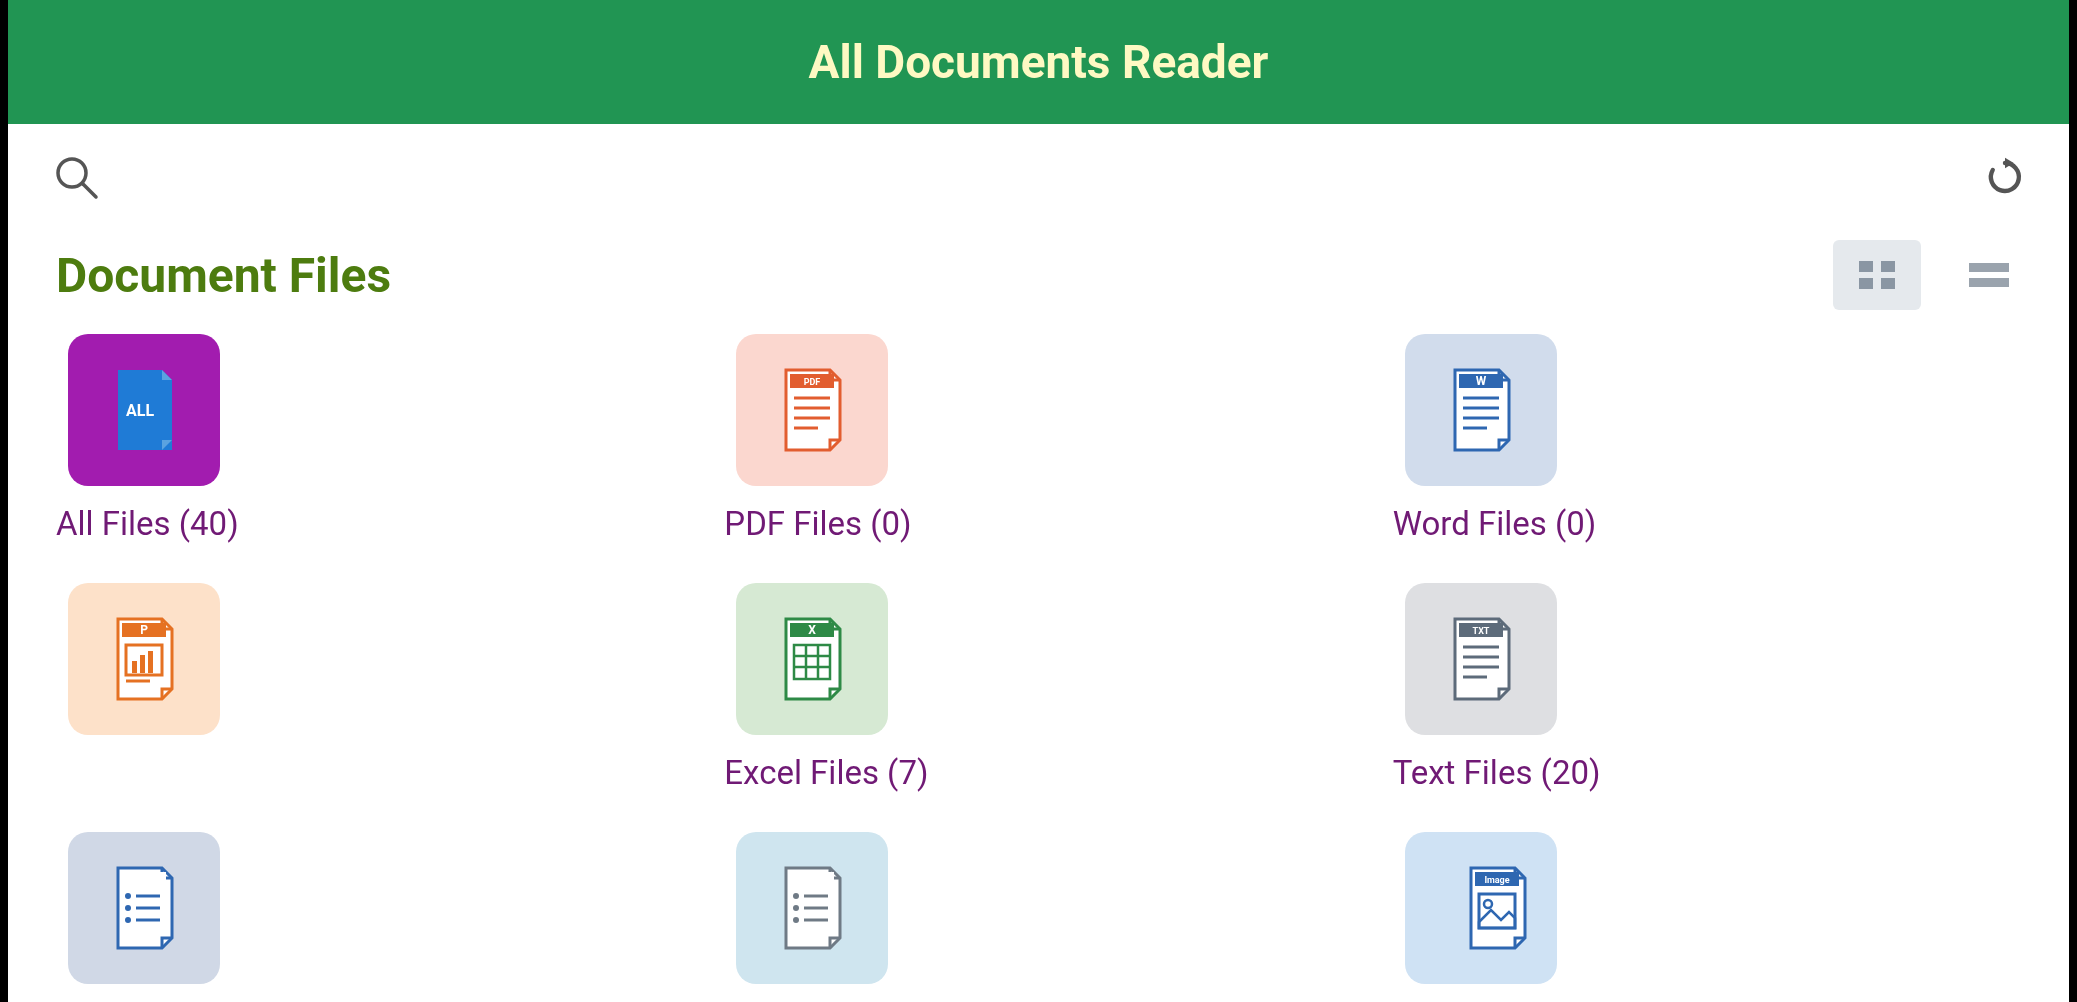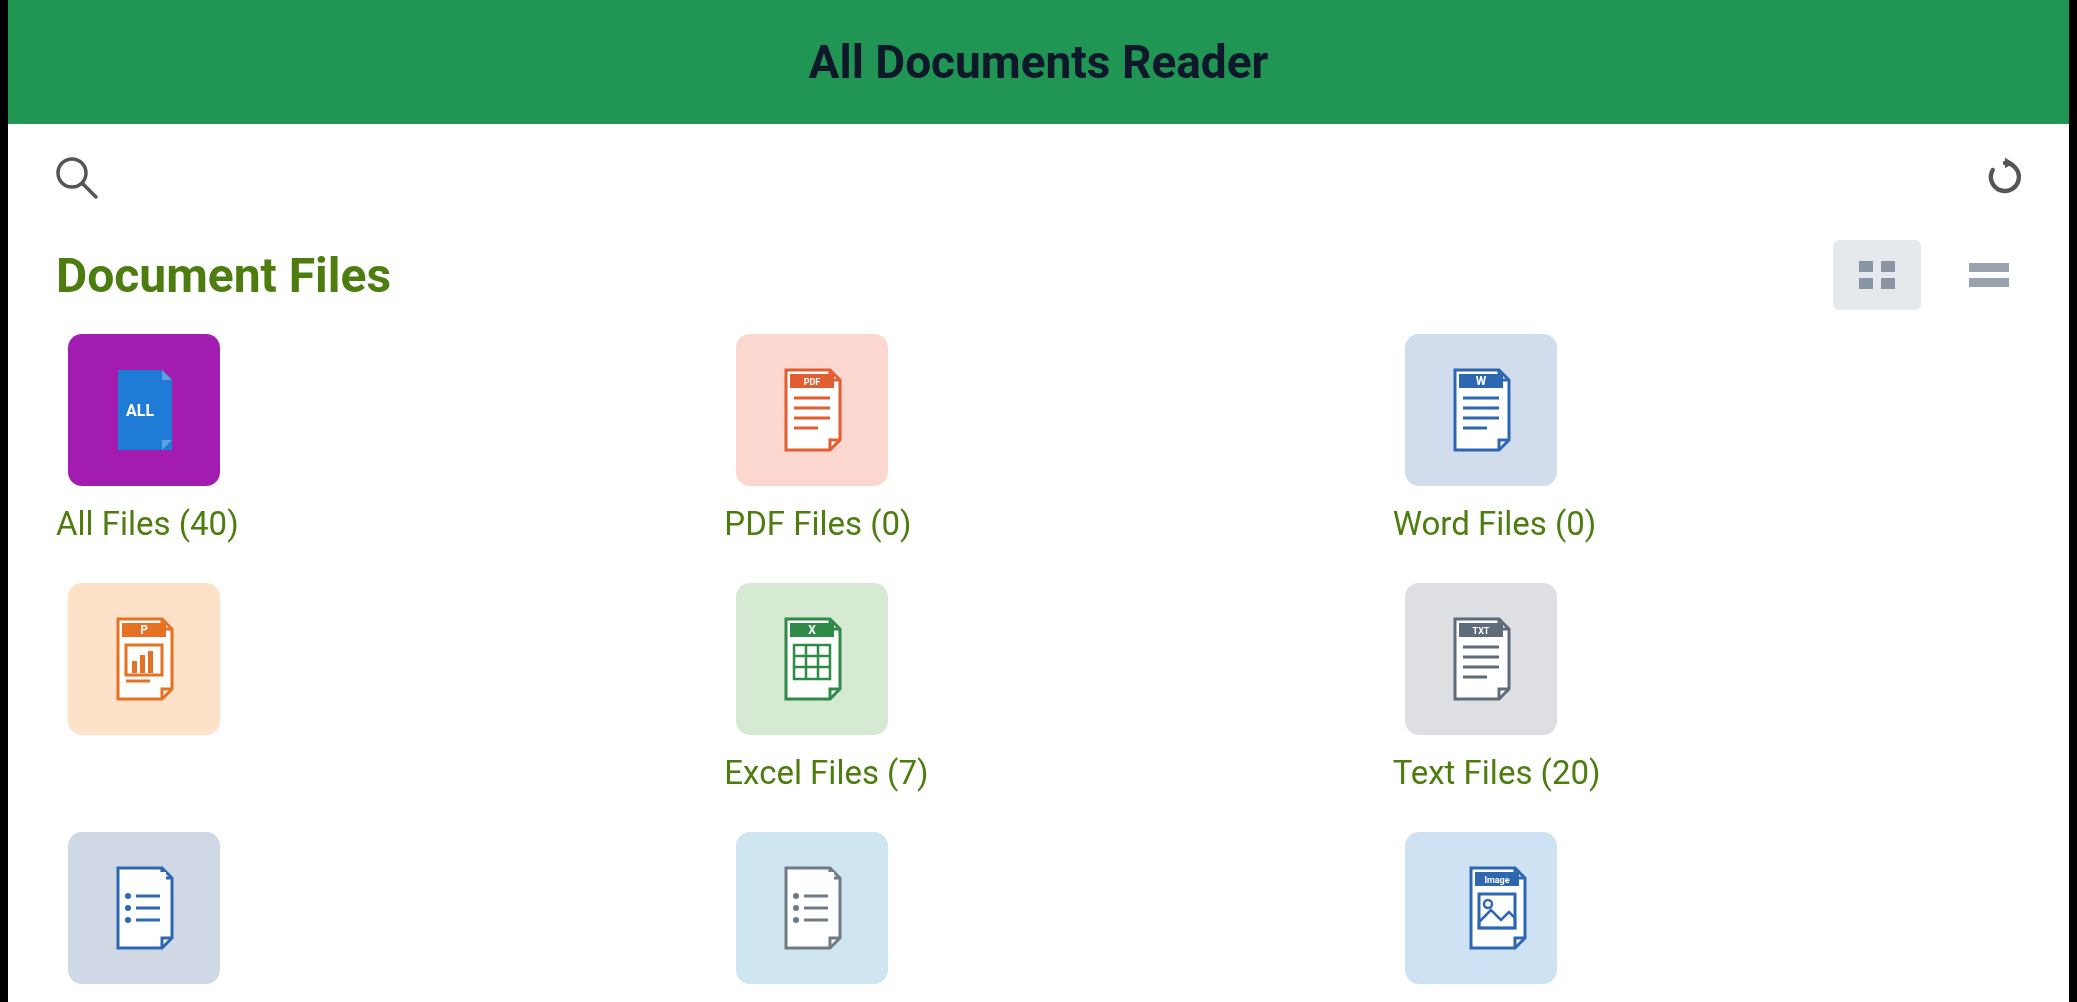"All Documents Reader" .header-title { color: #0f172a -> #fef9c3 }
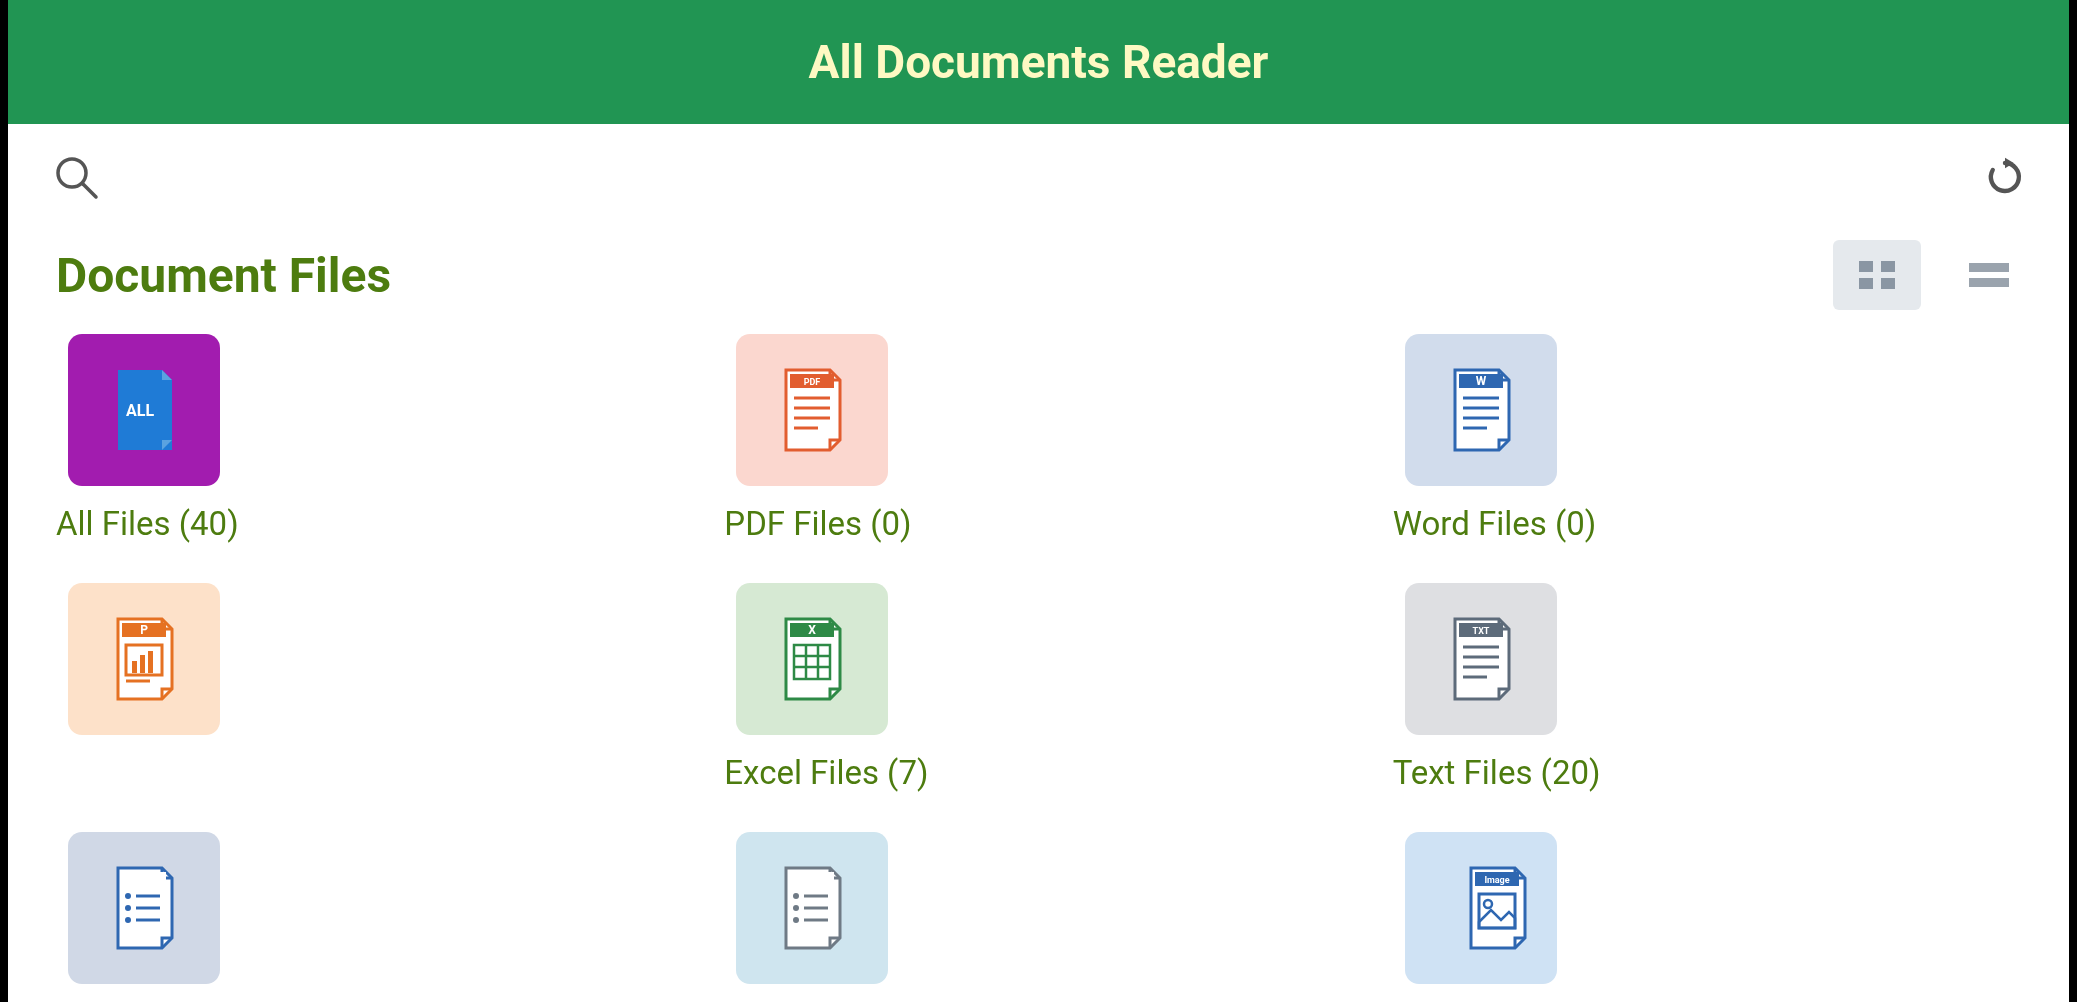"PDF" .tile { border-radius: 14px -> 20px }
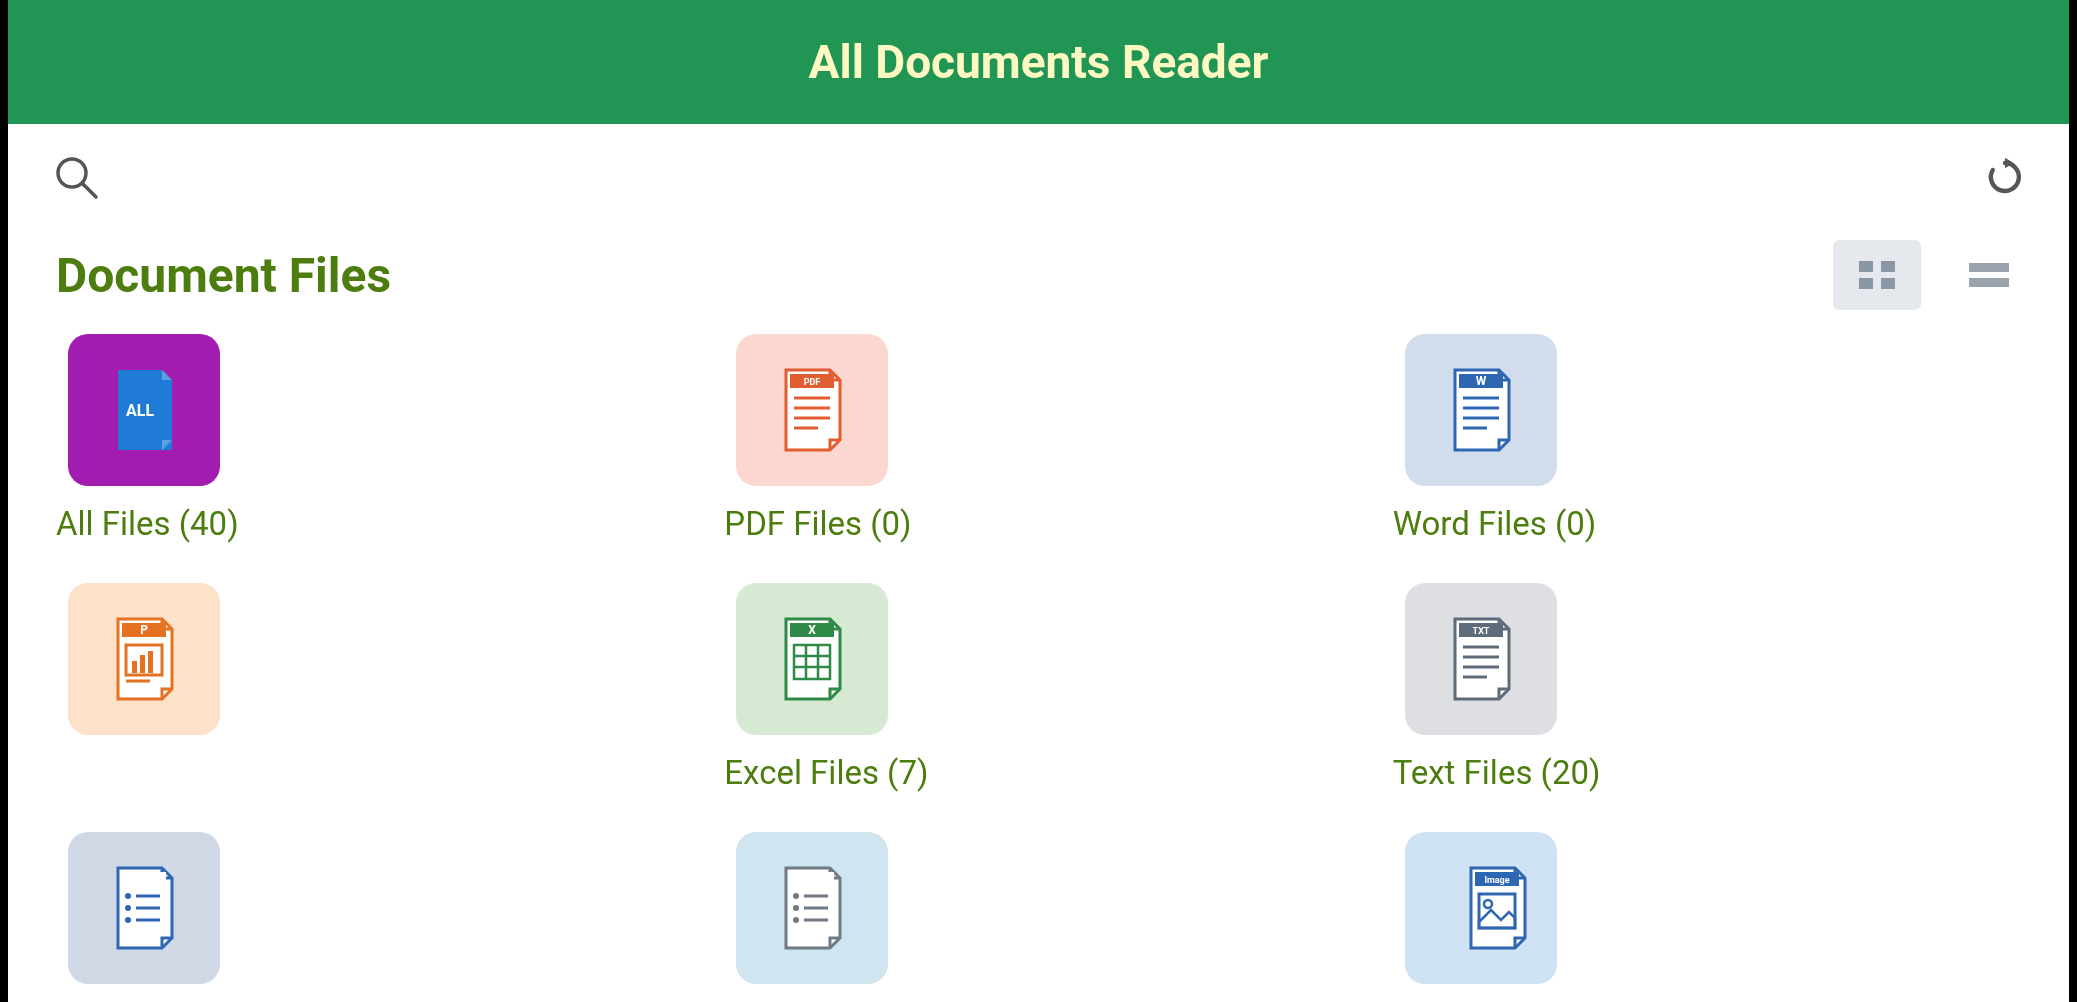"All Files (40)" .cat-label { color: #4d7c0f -> #701a75 }
